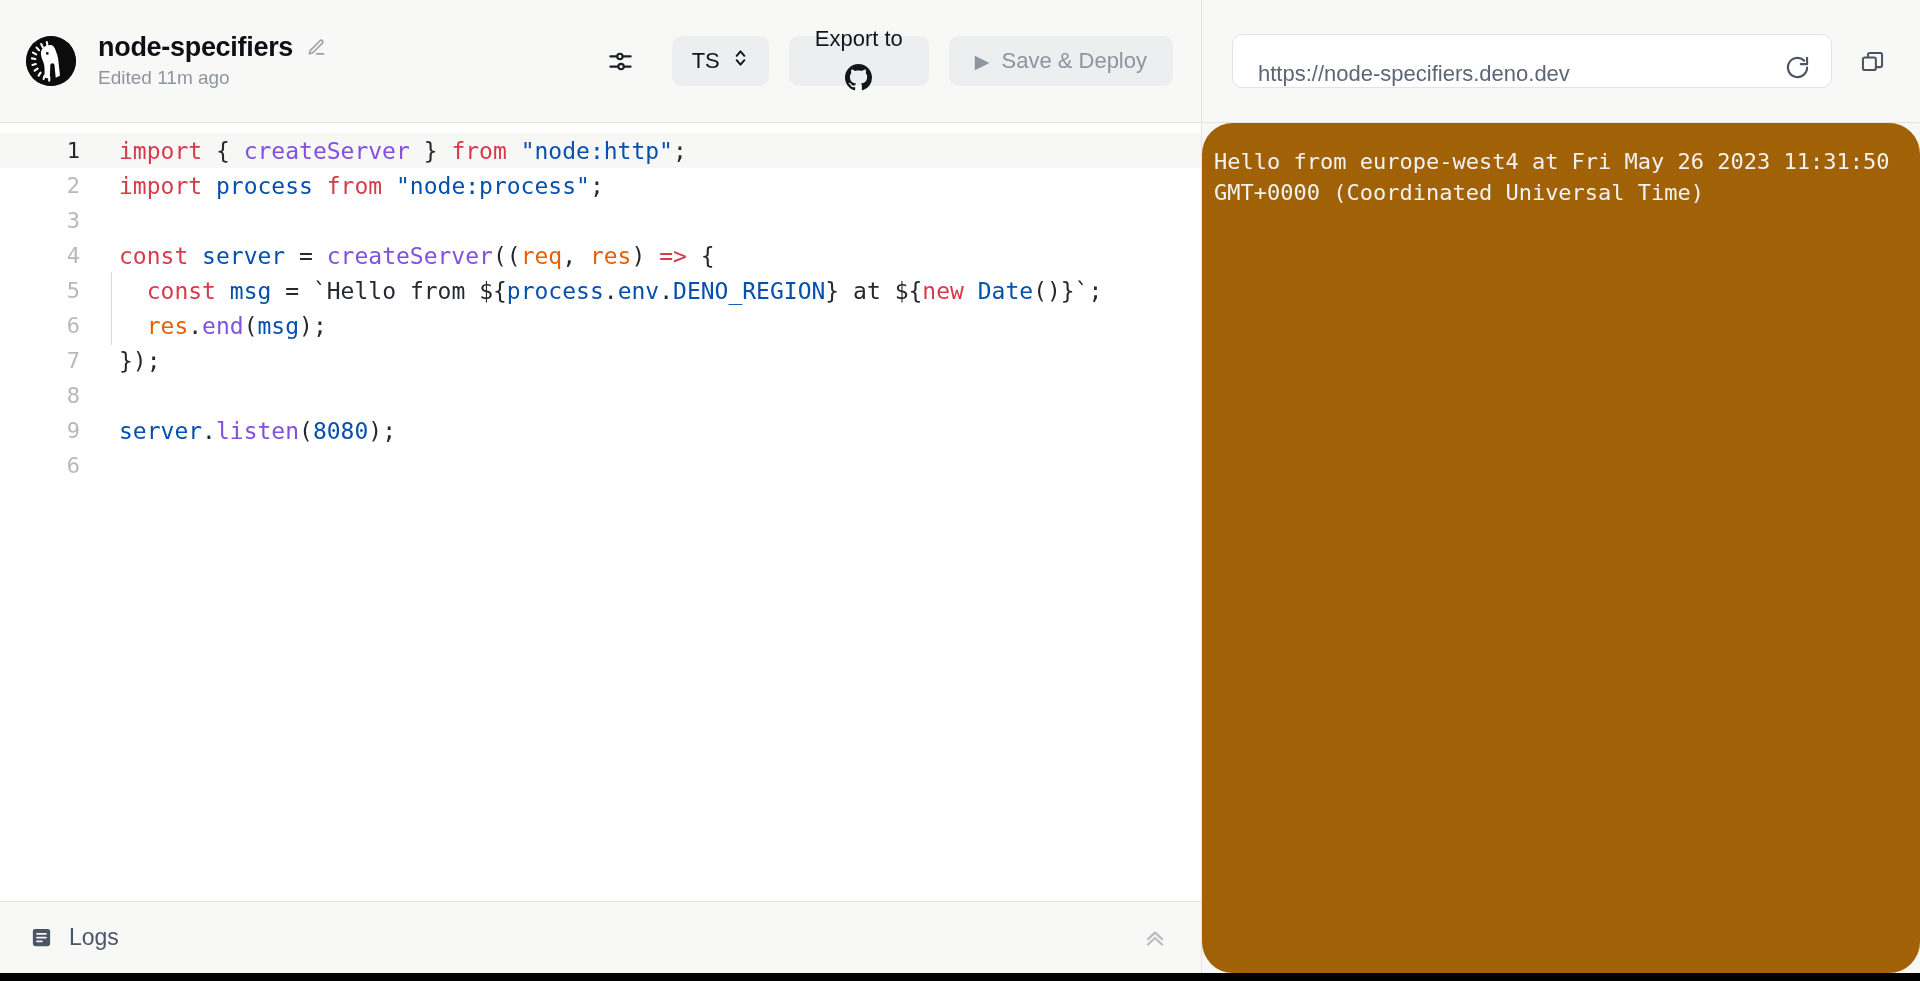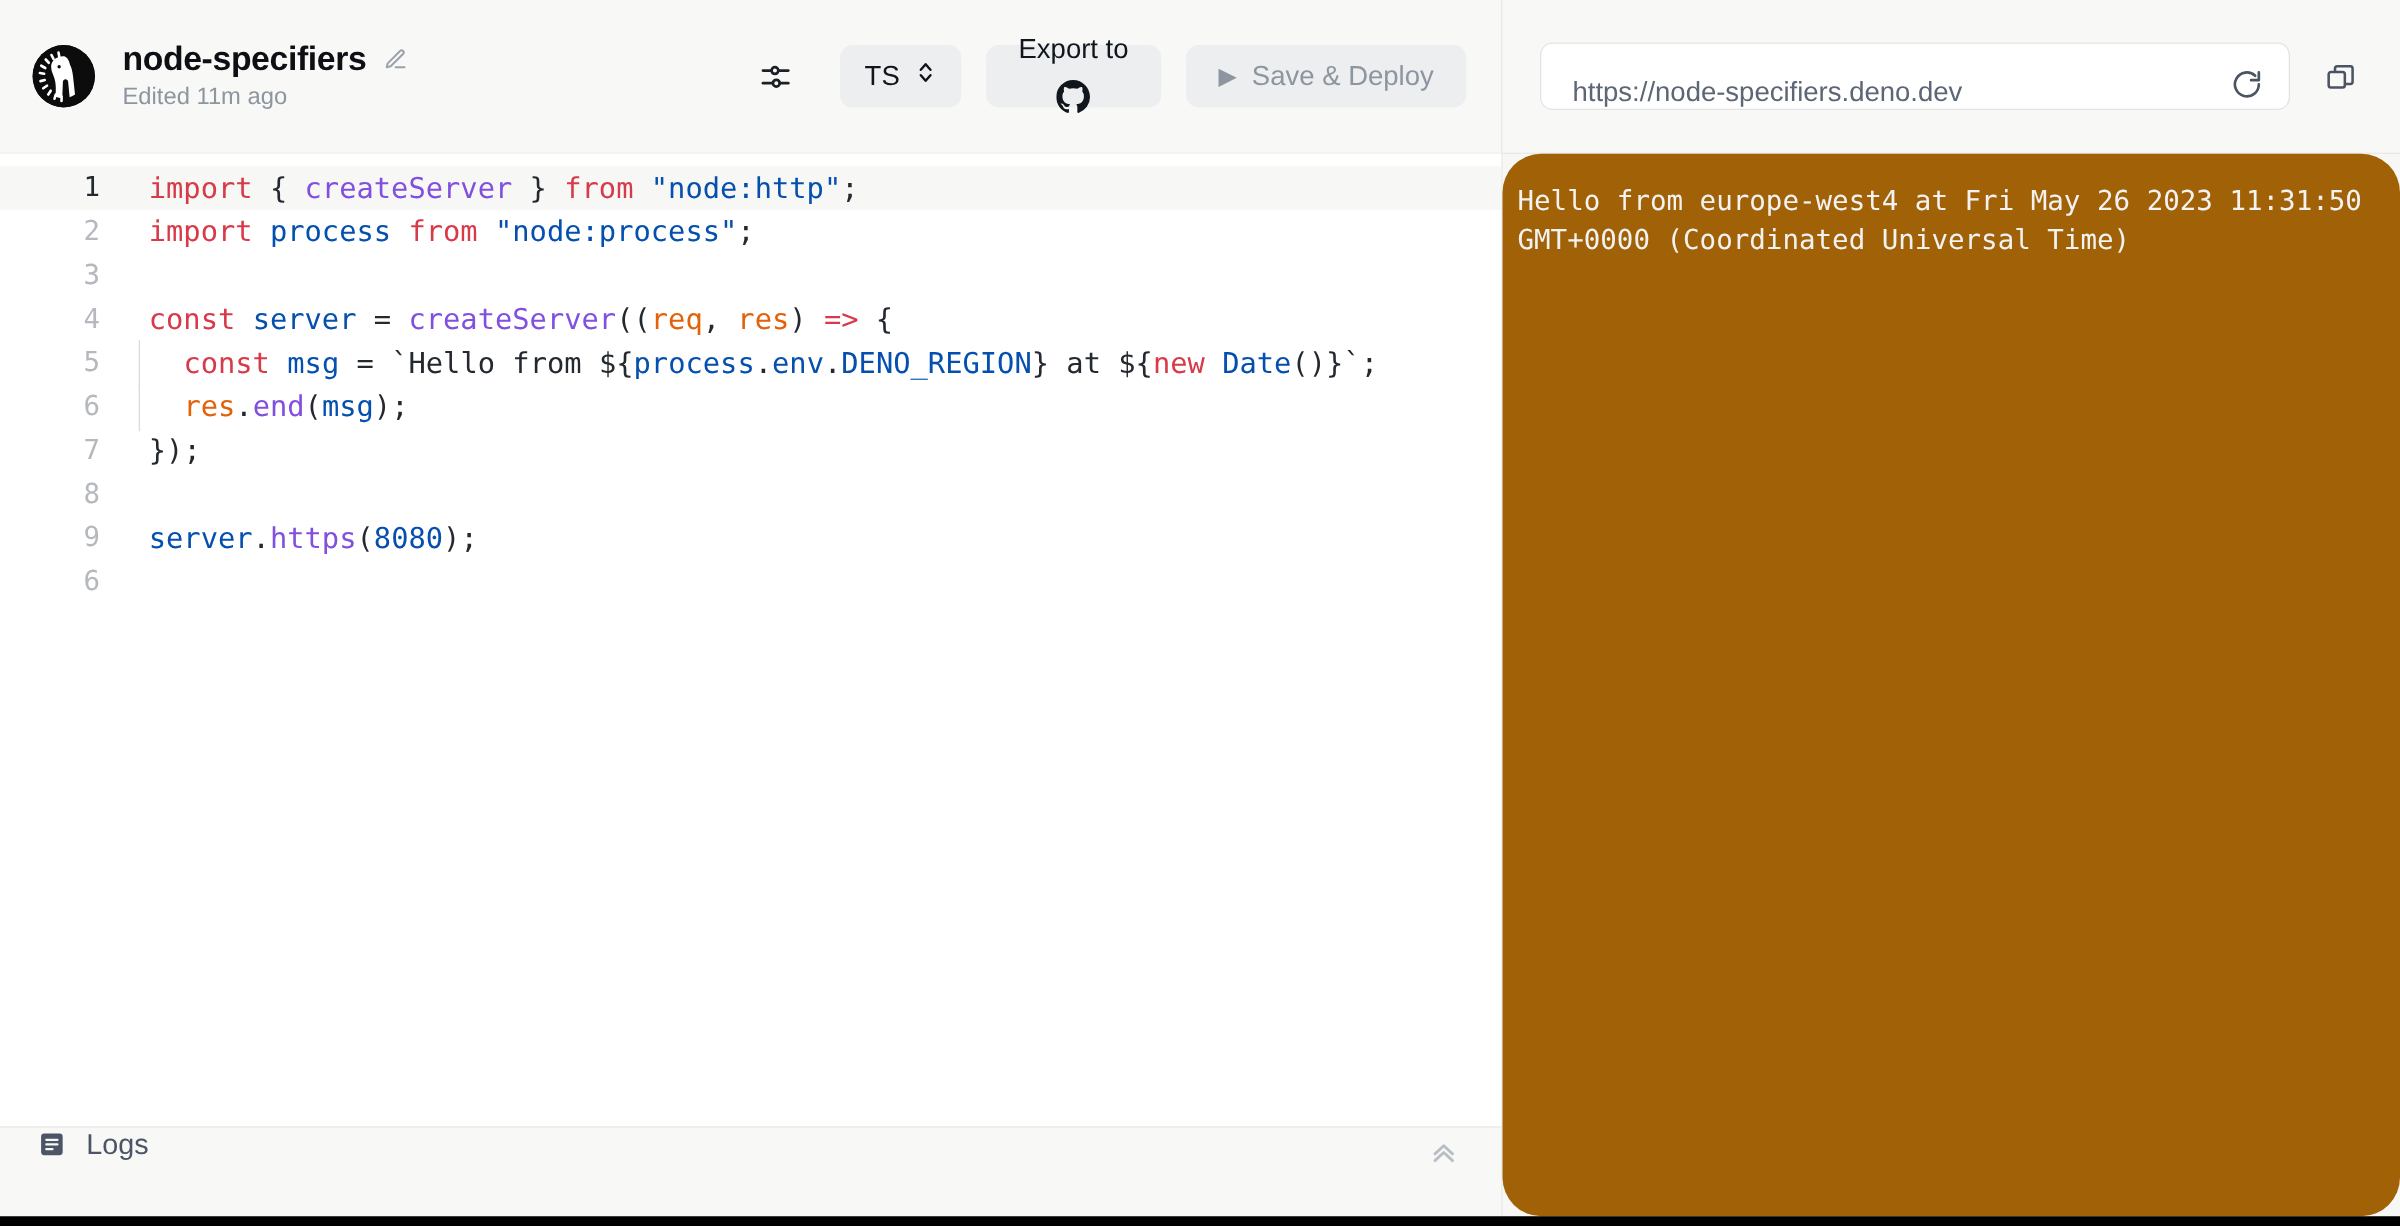"https" span.t-fn { text: https -> listen }
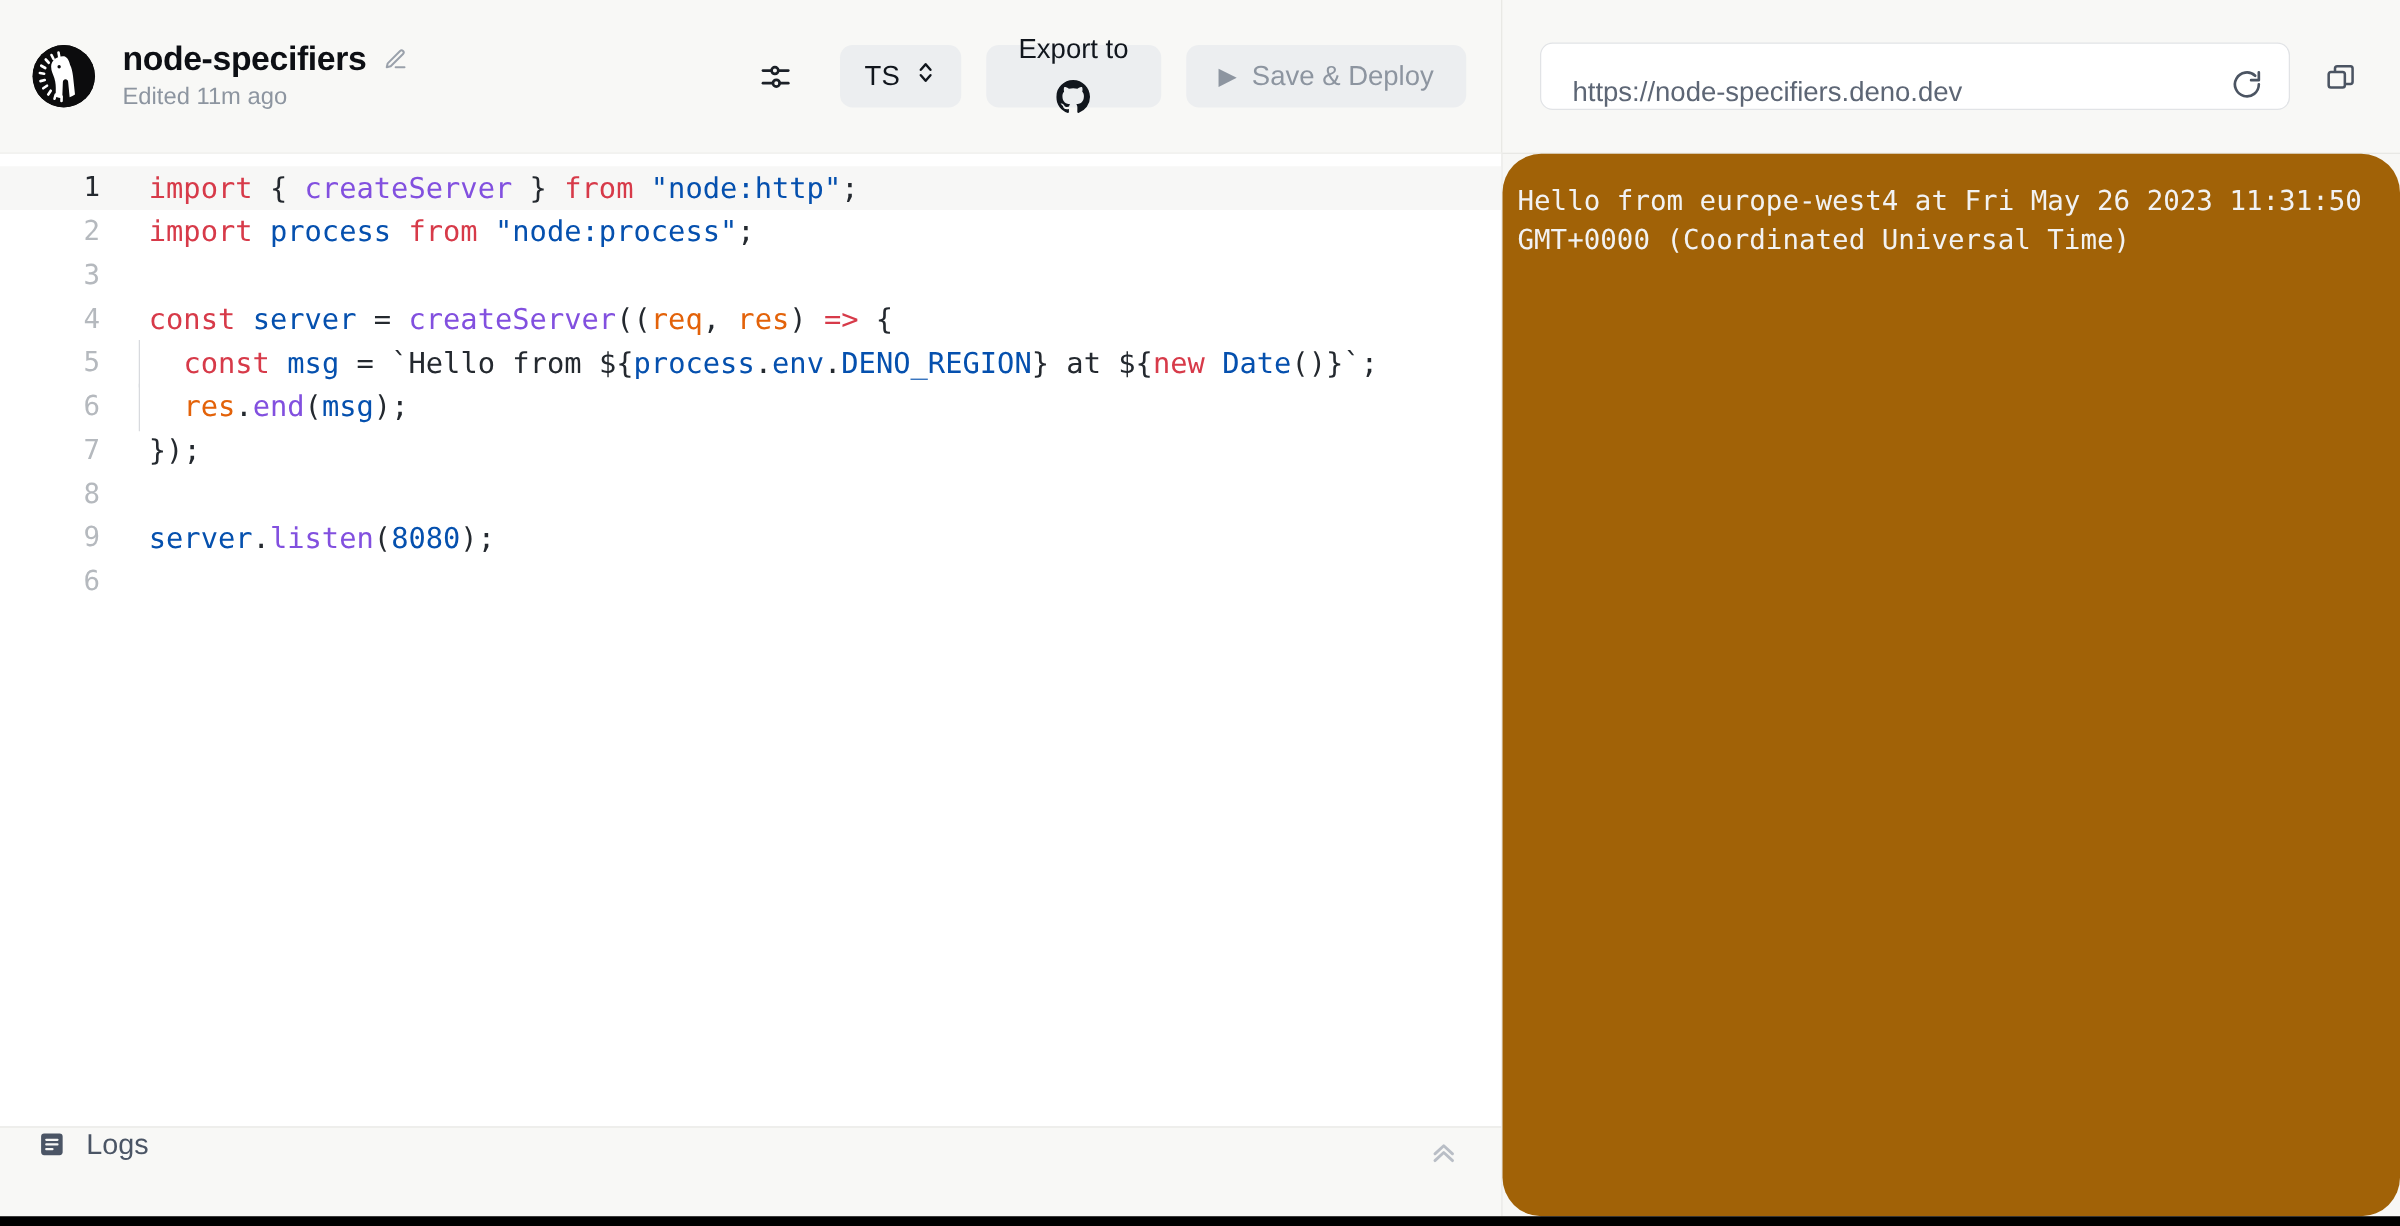"Logs" .logsbar { align-items: flex-start -> center }
